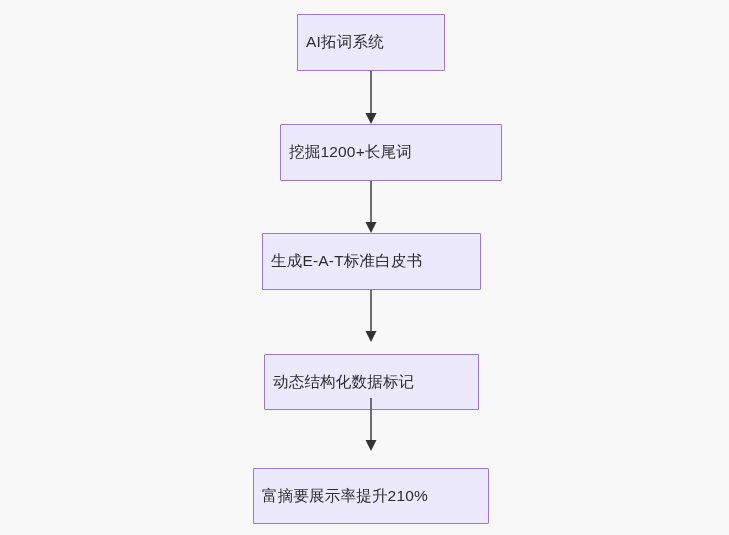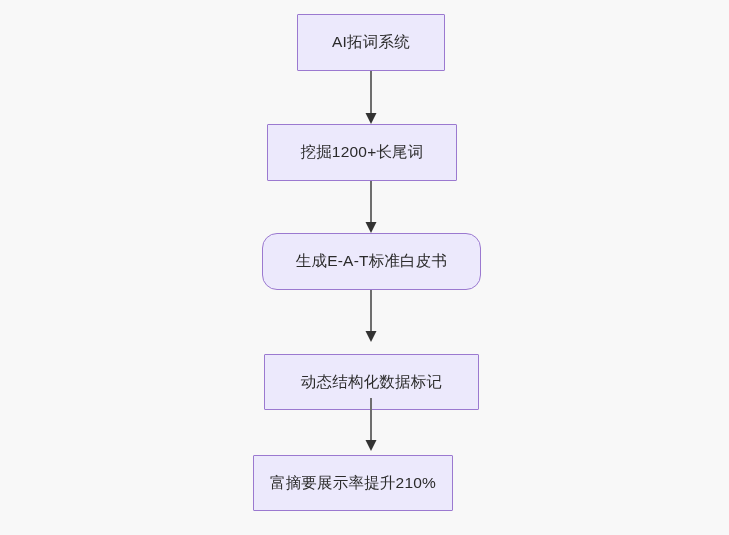"AI拓词系统" .node { justify-content: center -> none }
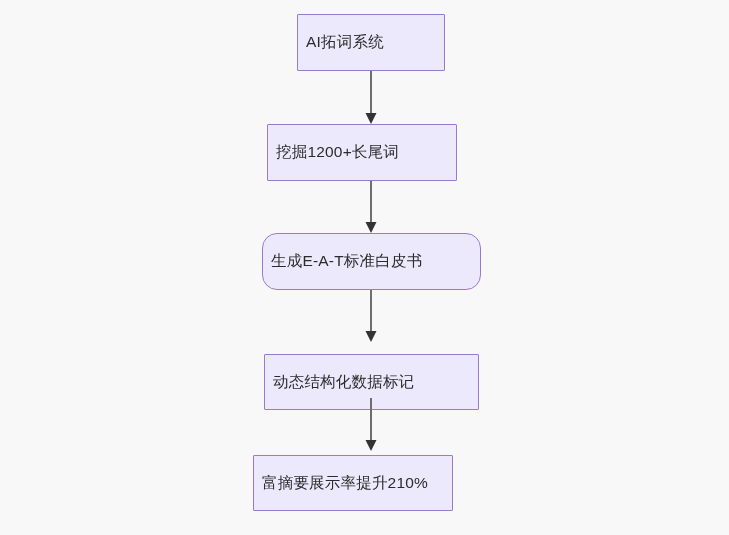"挖掘1200+长尾词" div.node { left: 267px -> 280px; width: 190px -> 222px }
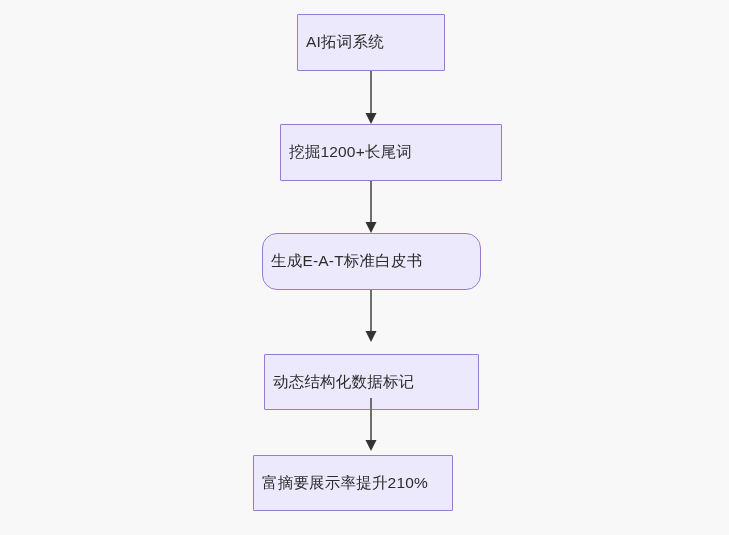"生成E-A-T标准白皮书" div.node { border-radius: 15px -> none }
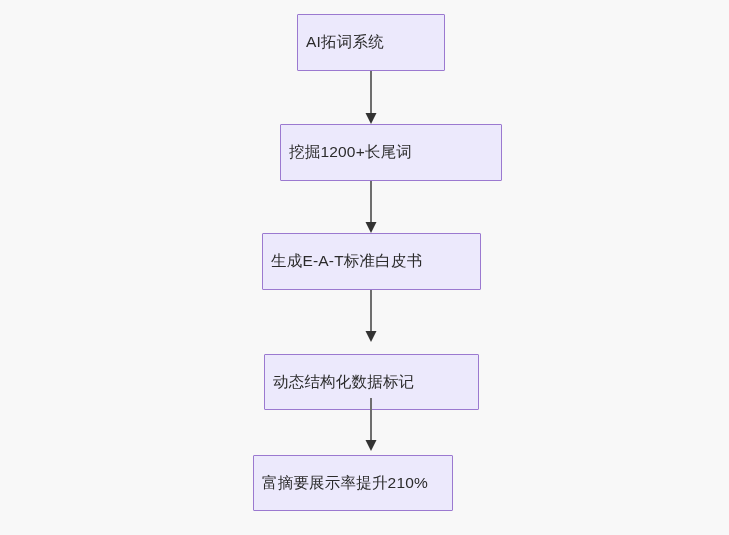"富摘要展示率提升210%" div.node { top: 455px -> 468px; width: 200px -> 236px }
